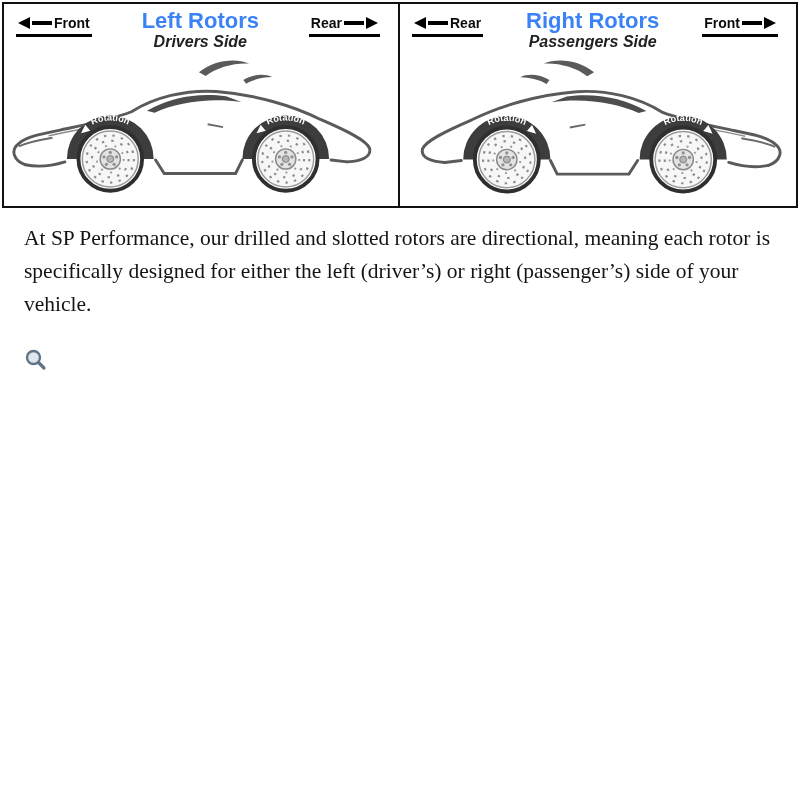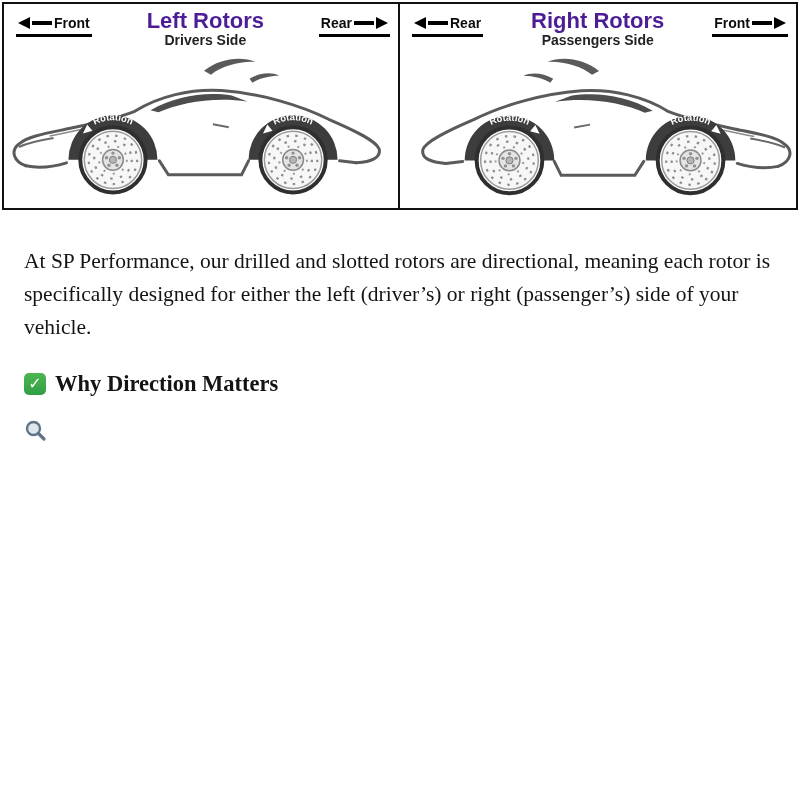"Front" .panel { padding: 5px 2px 0 6px -> 5px 12px 0 6px }
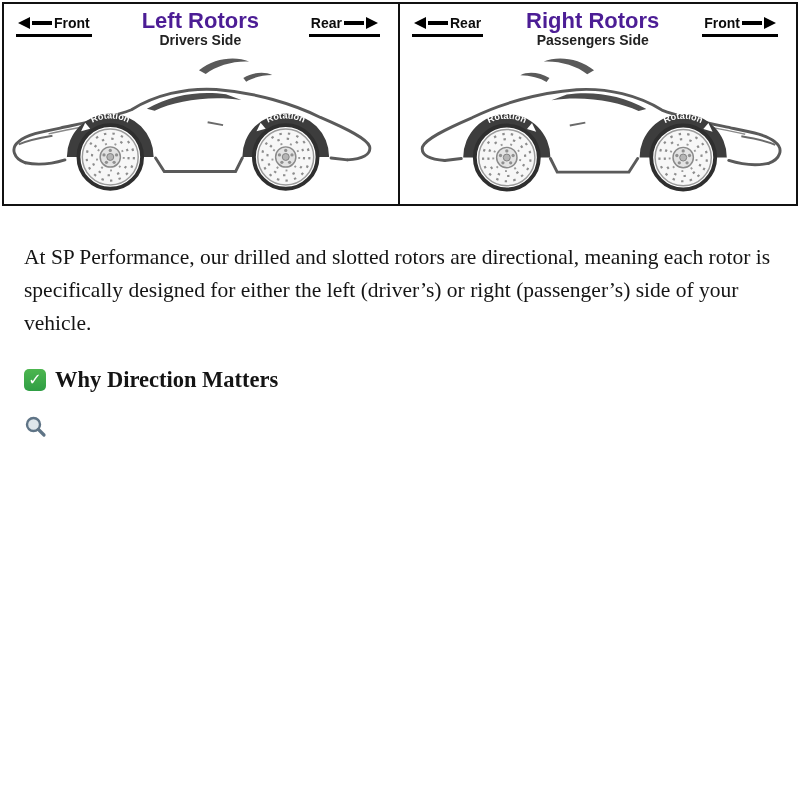"Left Rotors" .panel-title { color: #4c1d95 -> #3b82f6 }
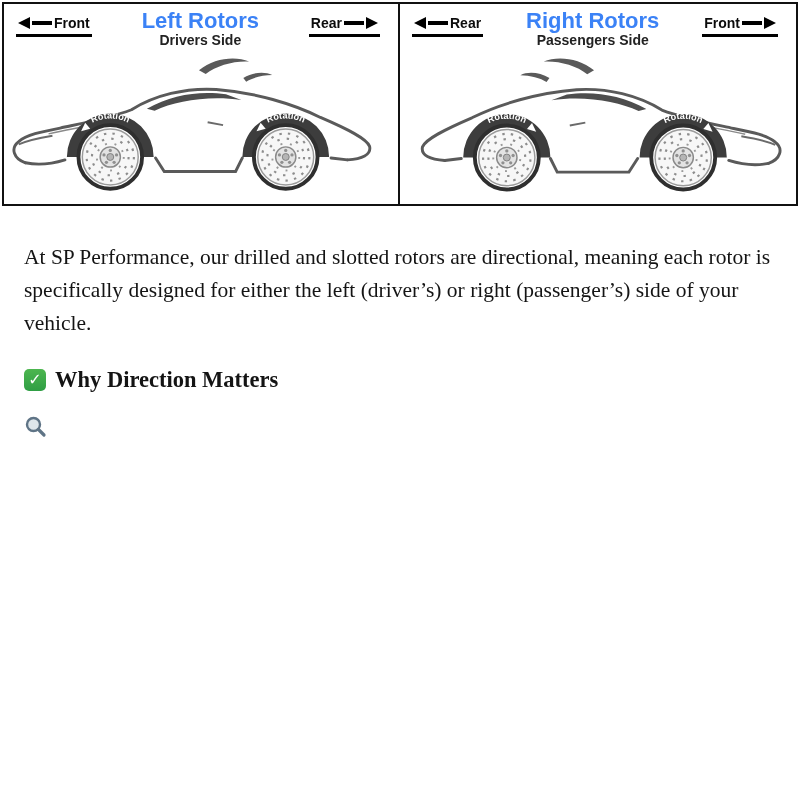"Drivers Side" .panel-subtitle { font-size: 14px -> 16px; font-style: none -> italic }
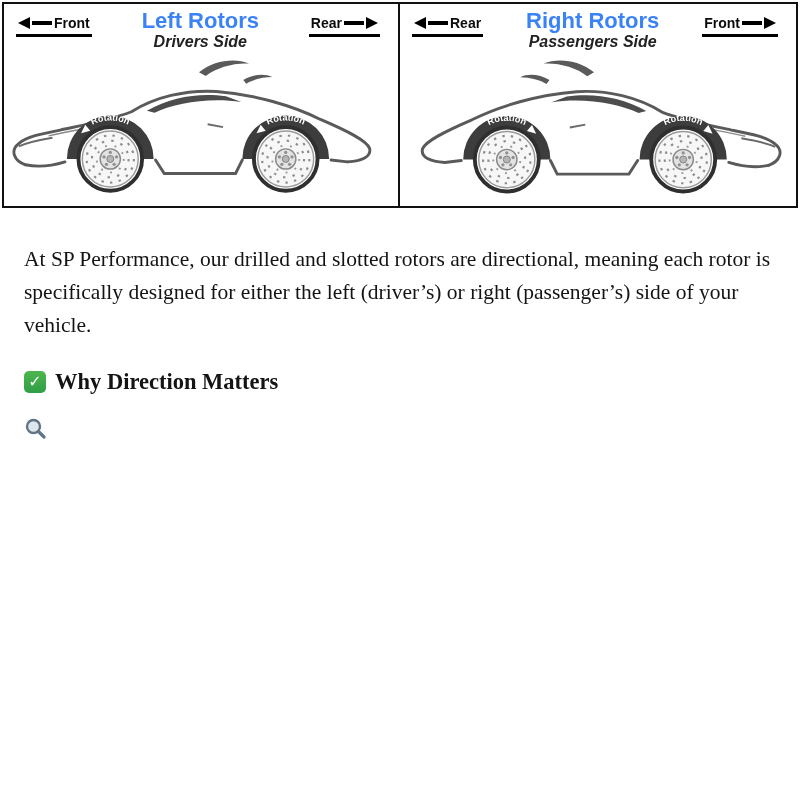"At SP Performance, our drilled" .content { padding: 35px 26px 8px 24px -> 14px 26px 8px 24px }
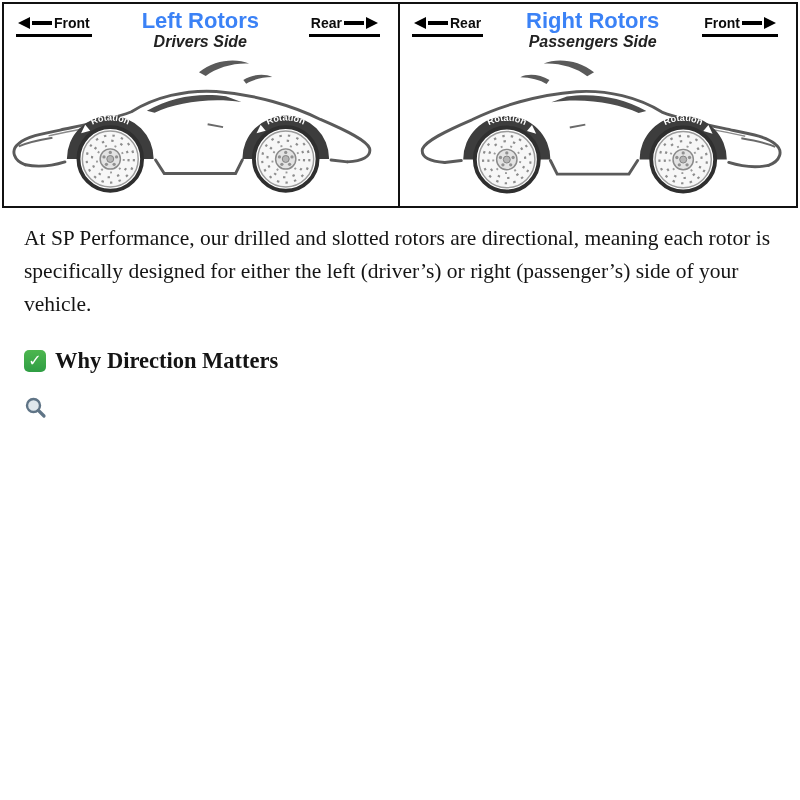"Why Direction Matters" div.section-heading-bold { html: <div> <span></span> <span>Why Direction Matters</span> </div> -> none }
